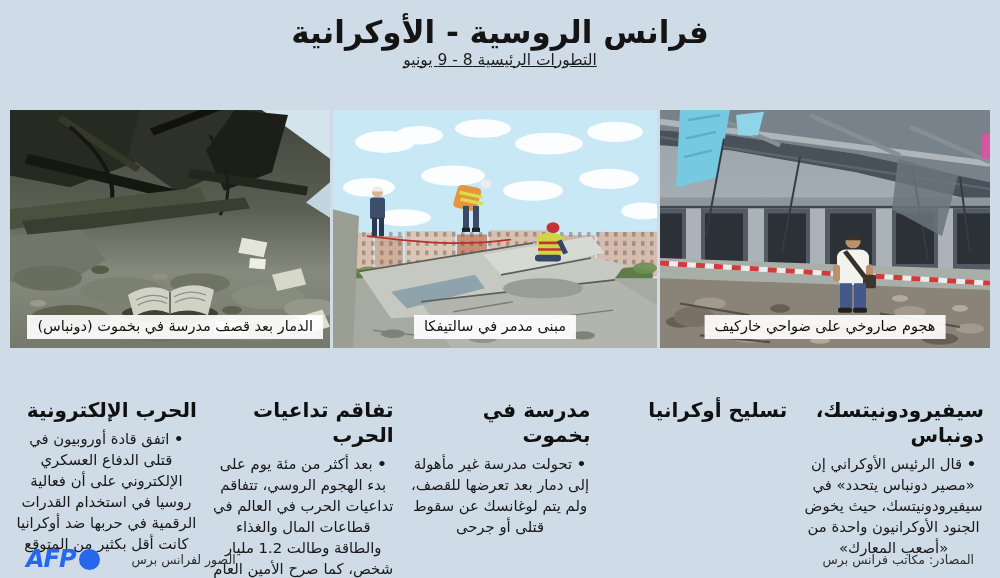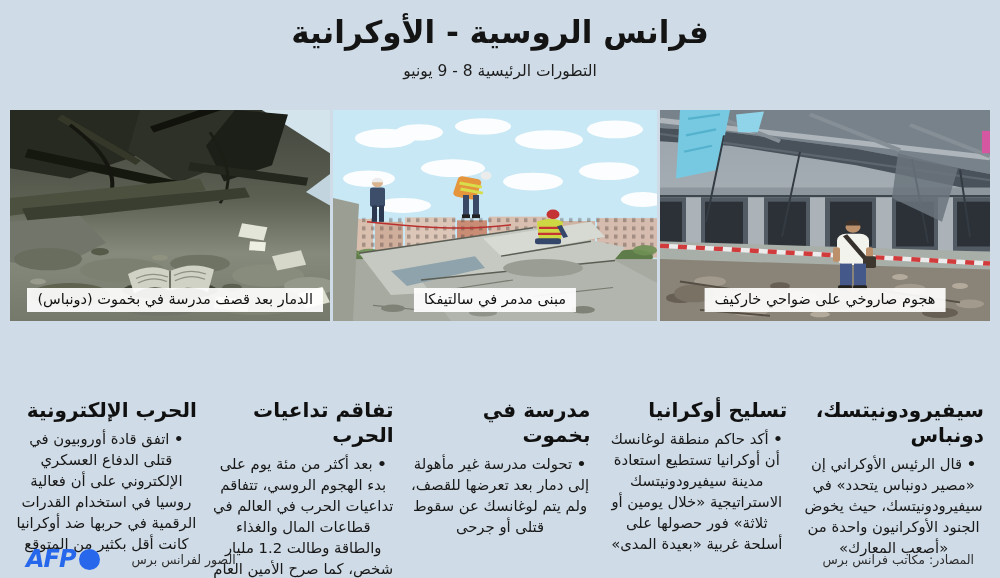"التطورات الرئيسية 8 - 9" .subtitle { margin-top: 11px -> none; text-decoration: none -> underline }
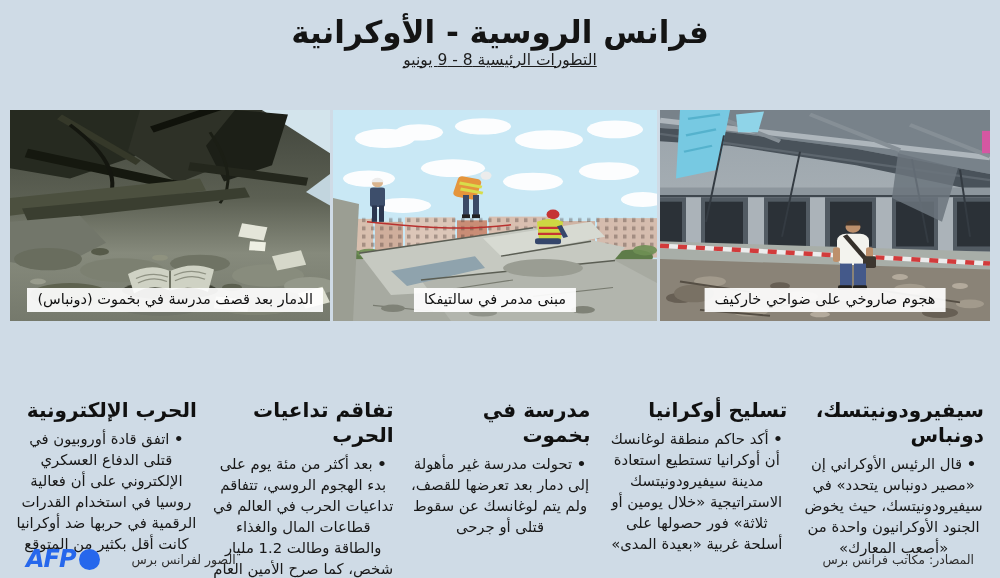"الدمار بعد قصف مدرسة في" .photo { height: 211px -> 238px }
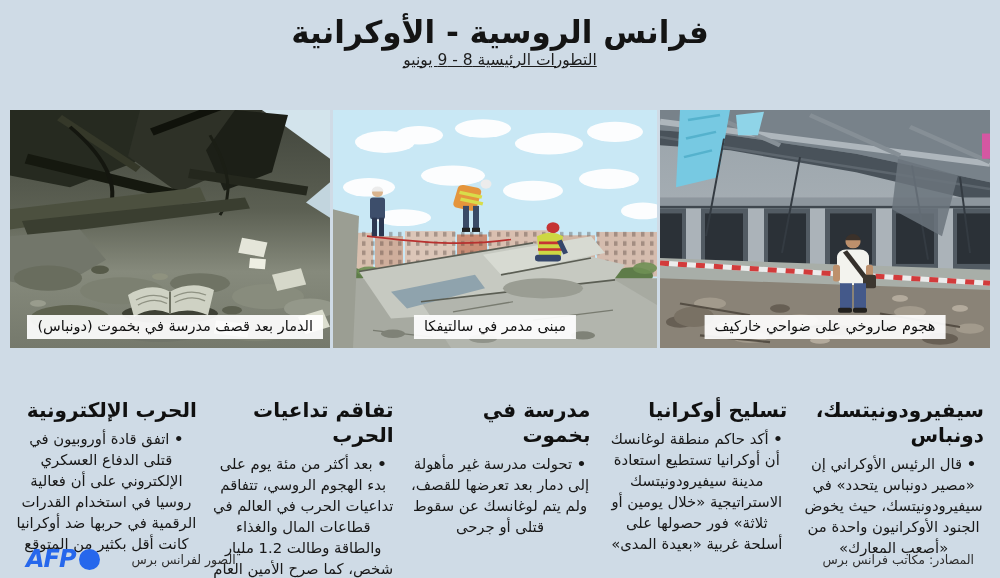"• أكد حاكم منطقة لوغانسك" p.bullet-text { html: <p><span>•</span> <span>أكد حاكم منطقة لوغانسك أن أوكرانيا تستطيع استعادة مدينة سيفيرودونيتسك الاستراتيجية «خلال يومين أو ثلاثة» فور حصولها على أسلحة غربية «بعيدة المدى»</span></p> -> none }
